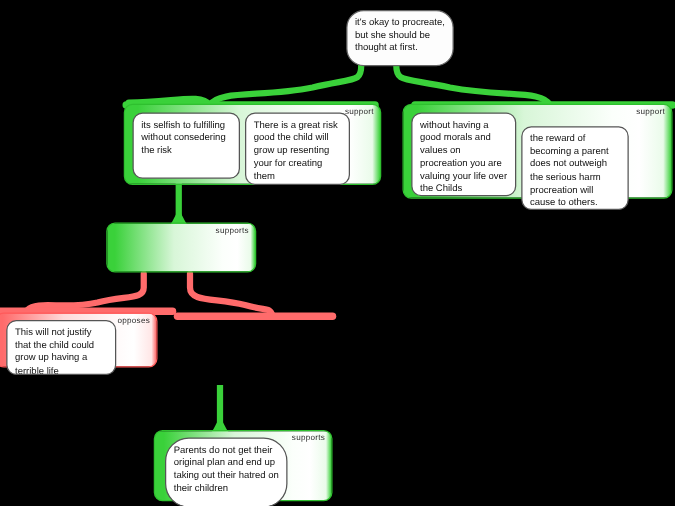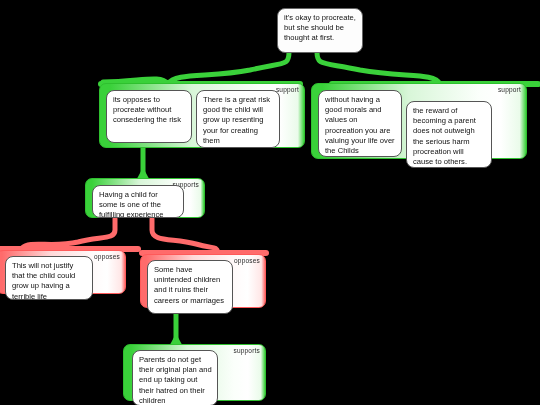"it's okay to procreate, but" div.card { border-radius: none -> 14px }
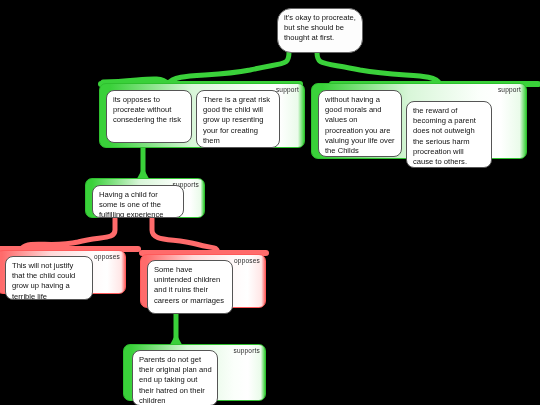"its opposes to procreate without" span { text: opposes to procreate -> selfish to fulfilling }
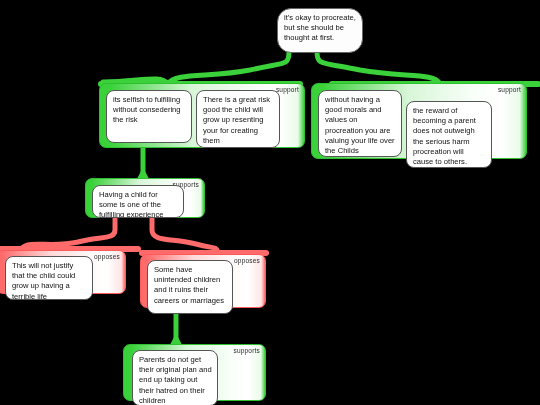"without having a good morals" div.group { left: 311px -> 322px }
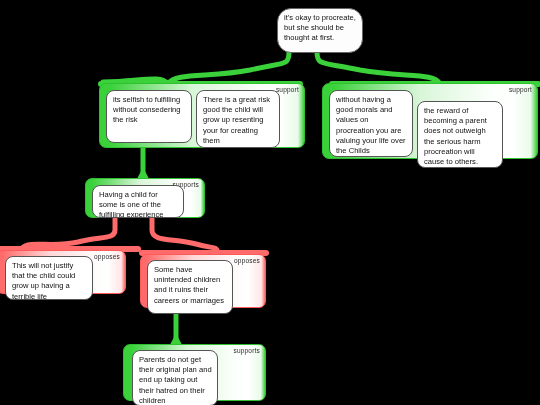"Having a child for some" div.card { html: <div> <span>Having a child for some is one of the fulfilling experience</span> </div> -> none }
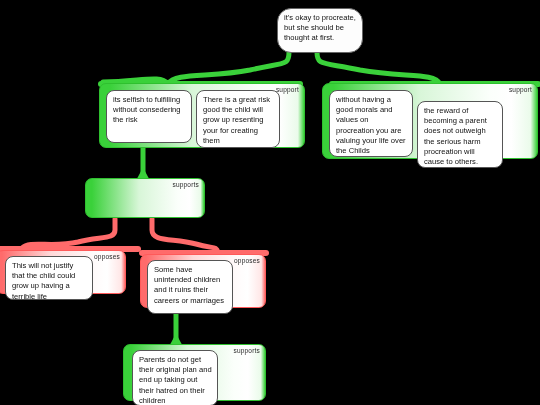"Some have unintended children and" div.group { html: <div> <span>opposes</span> <div> <span>Some have unintended children and it ruins their careers or marriages</span> </div> </div> -> none }
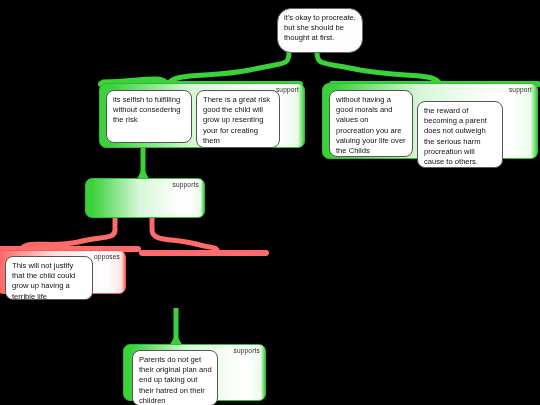"Parents do not get their" div.card { border-radius: none -> 19px; width: 86px -> 98px }
